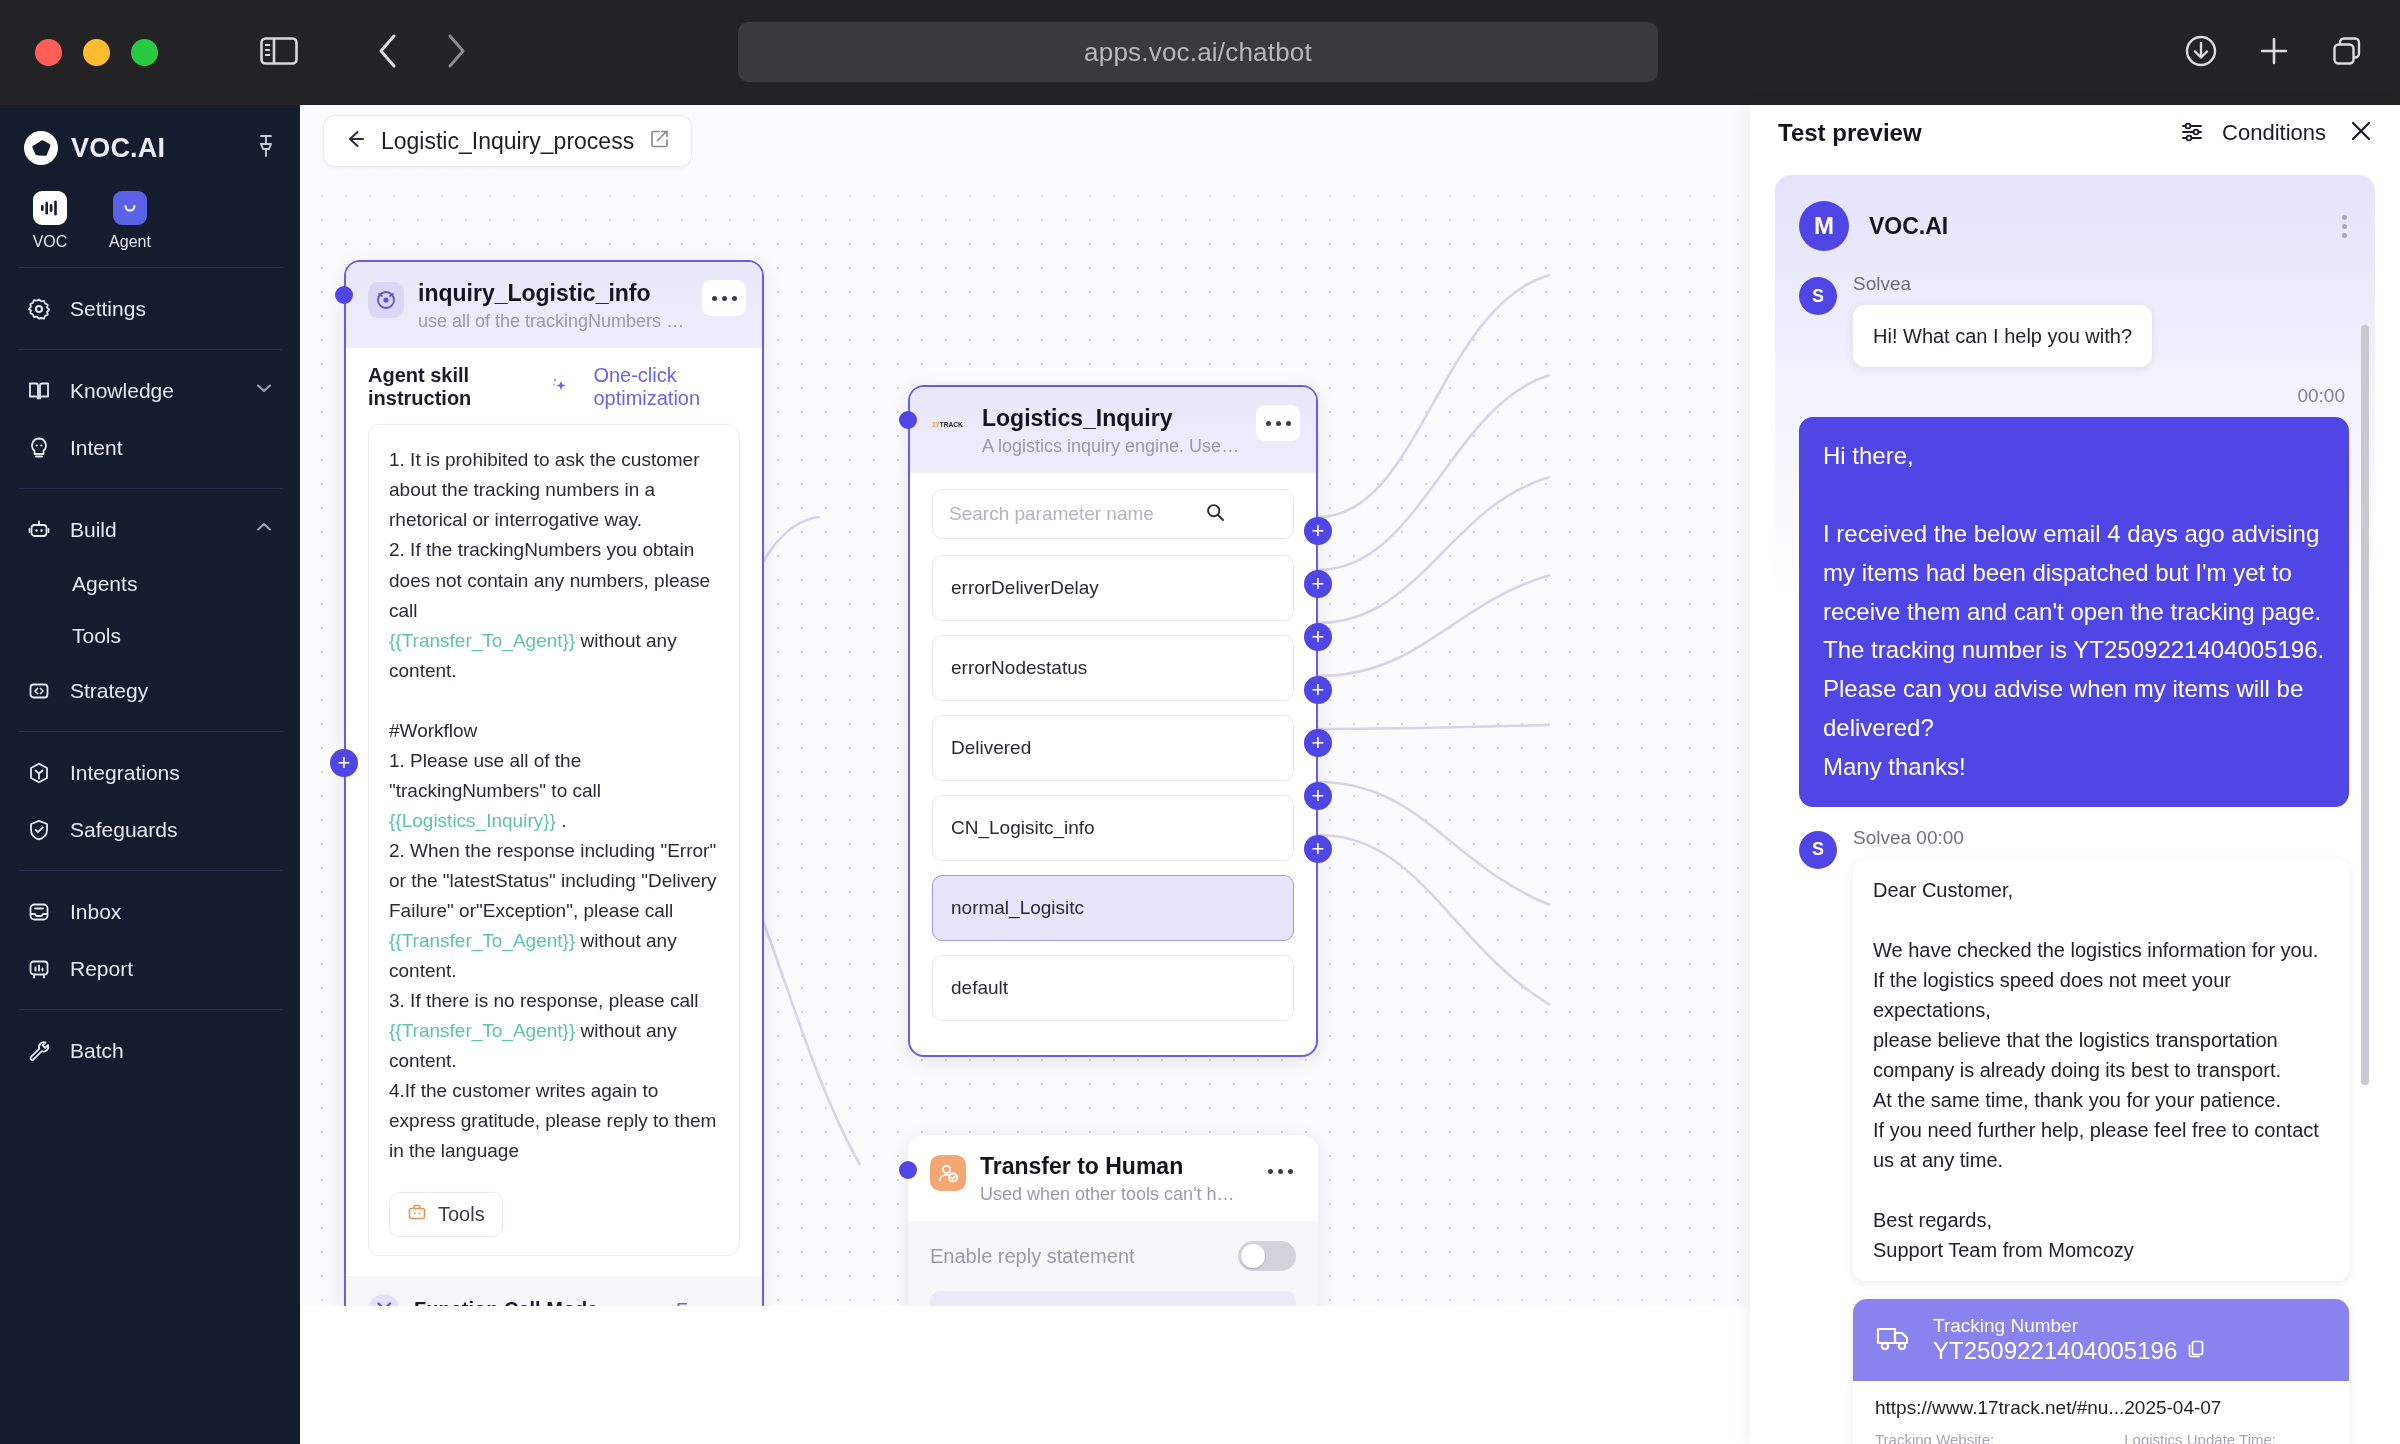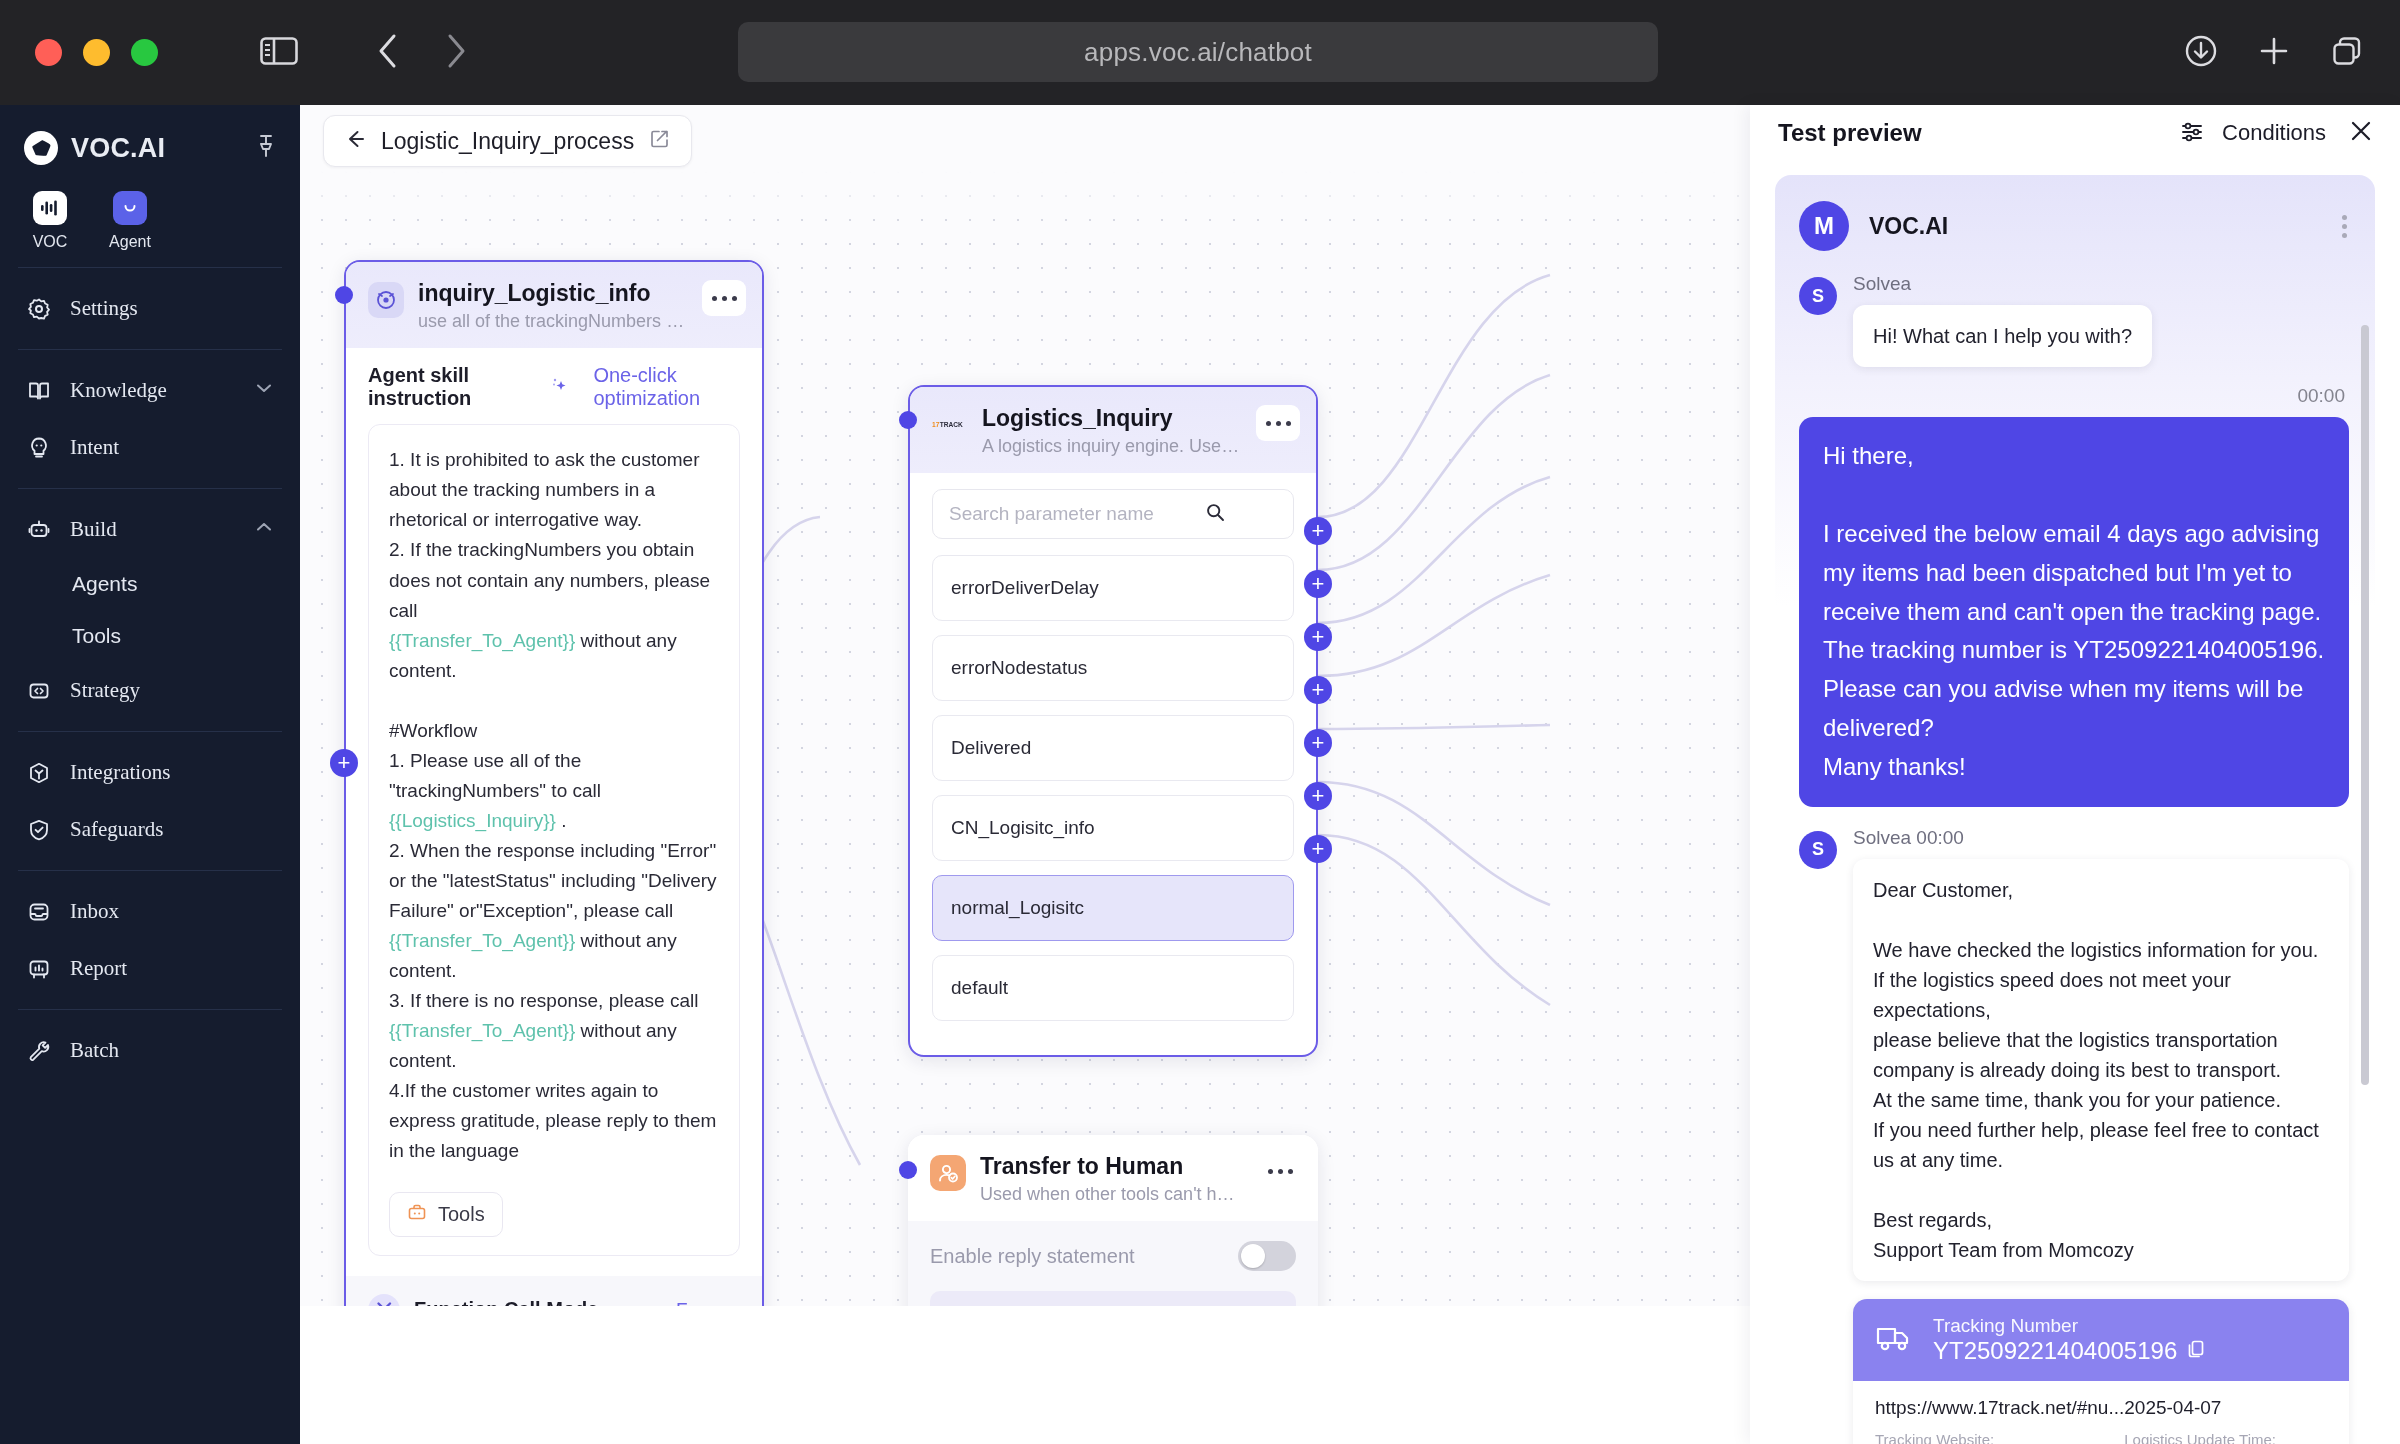"Settings" .nav-item { font-family: Liberation Serif, serif -> none }
